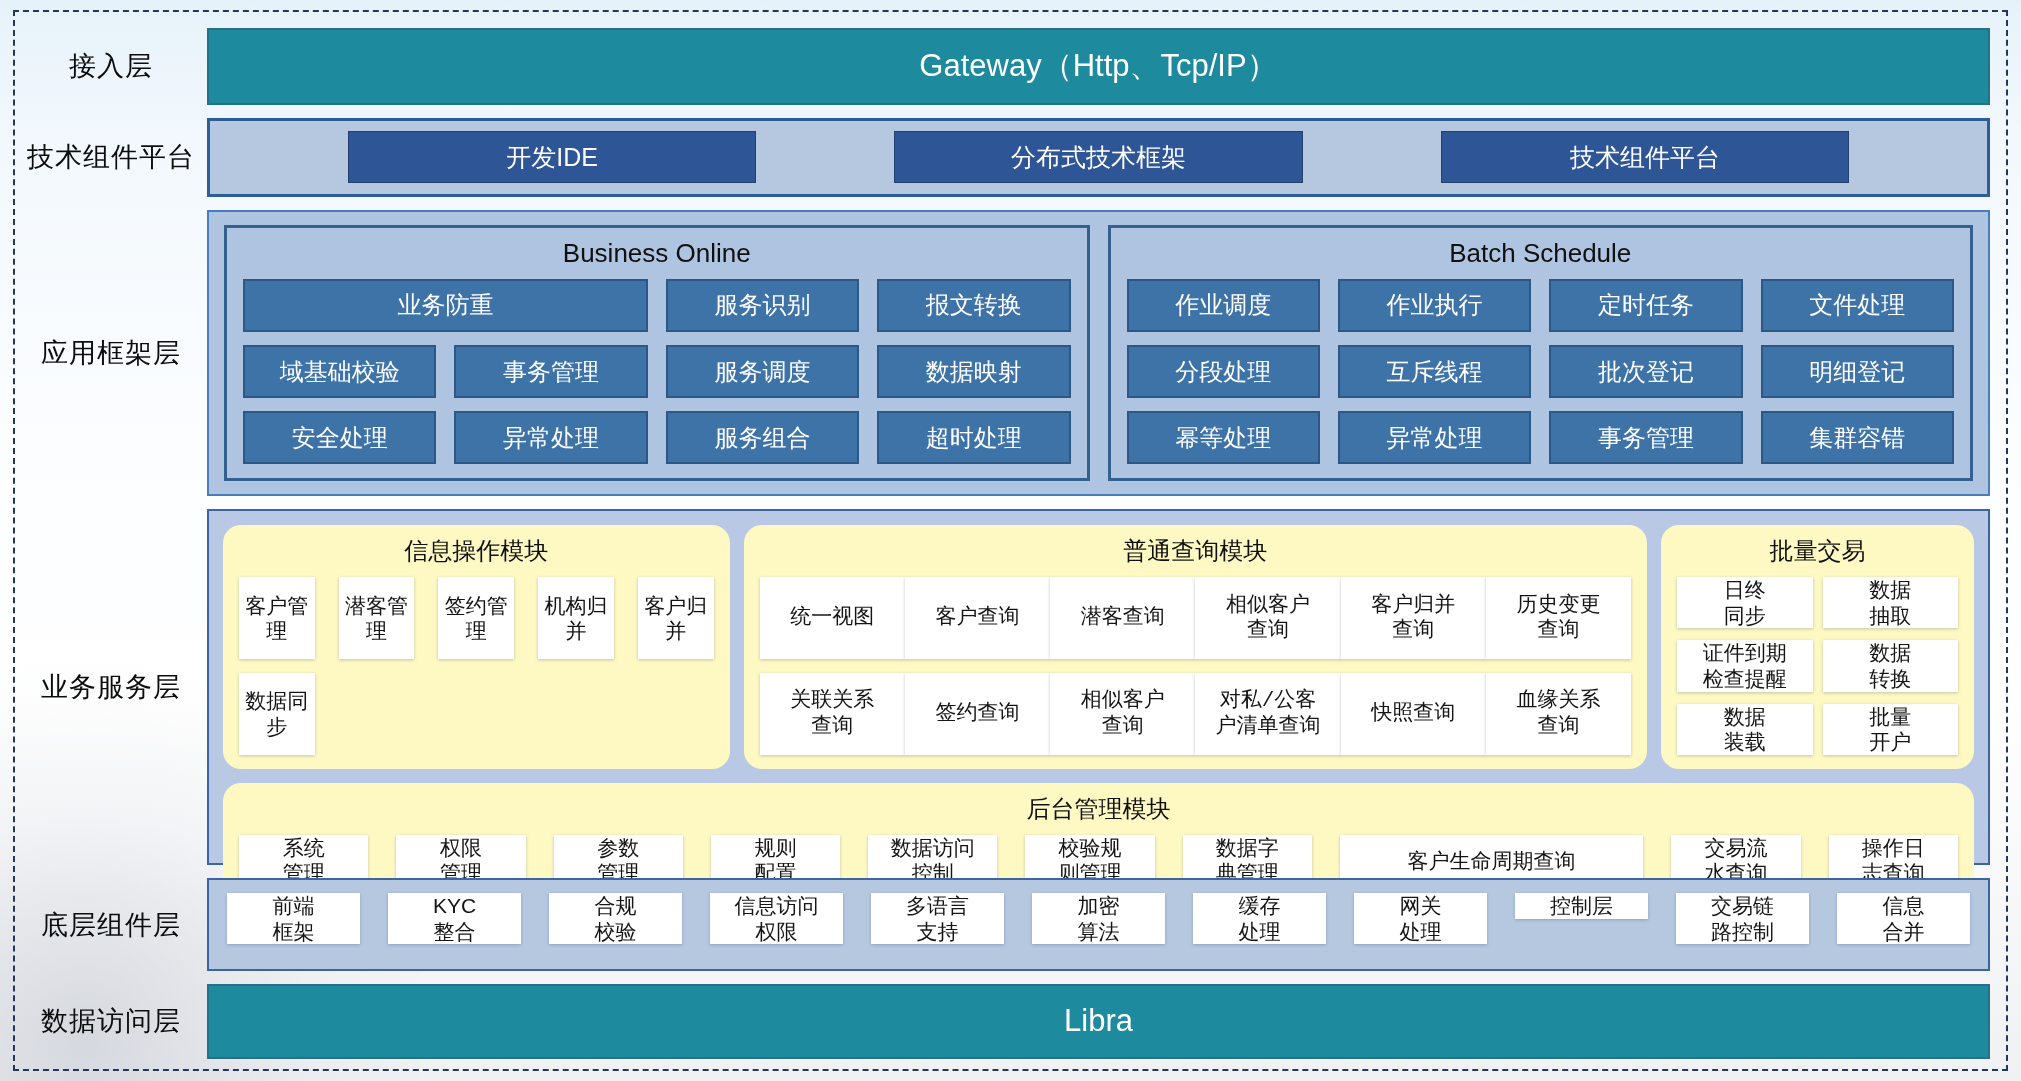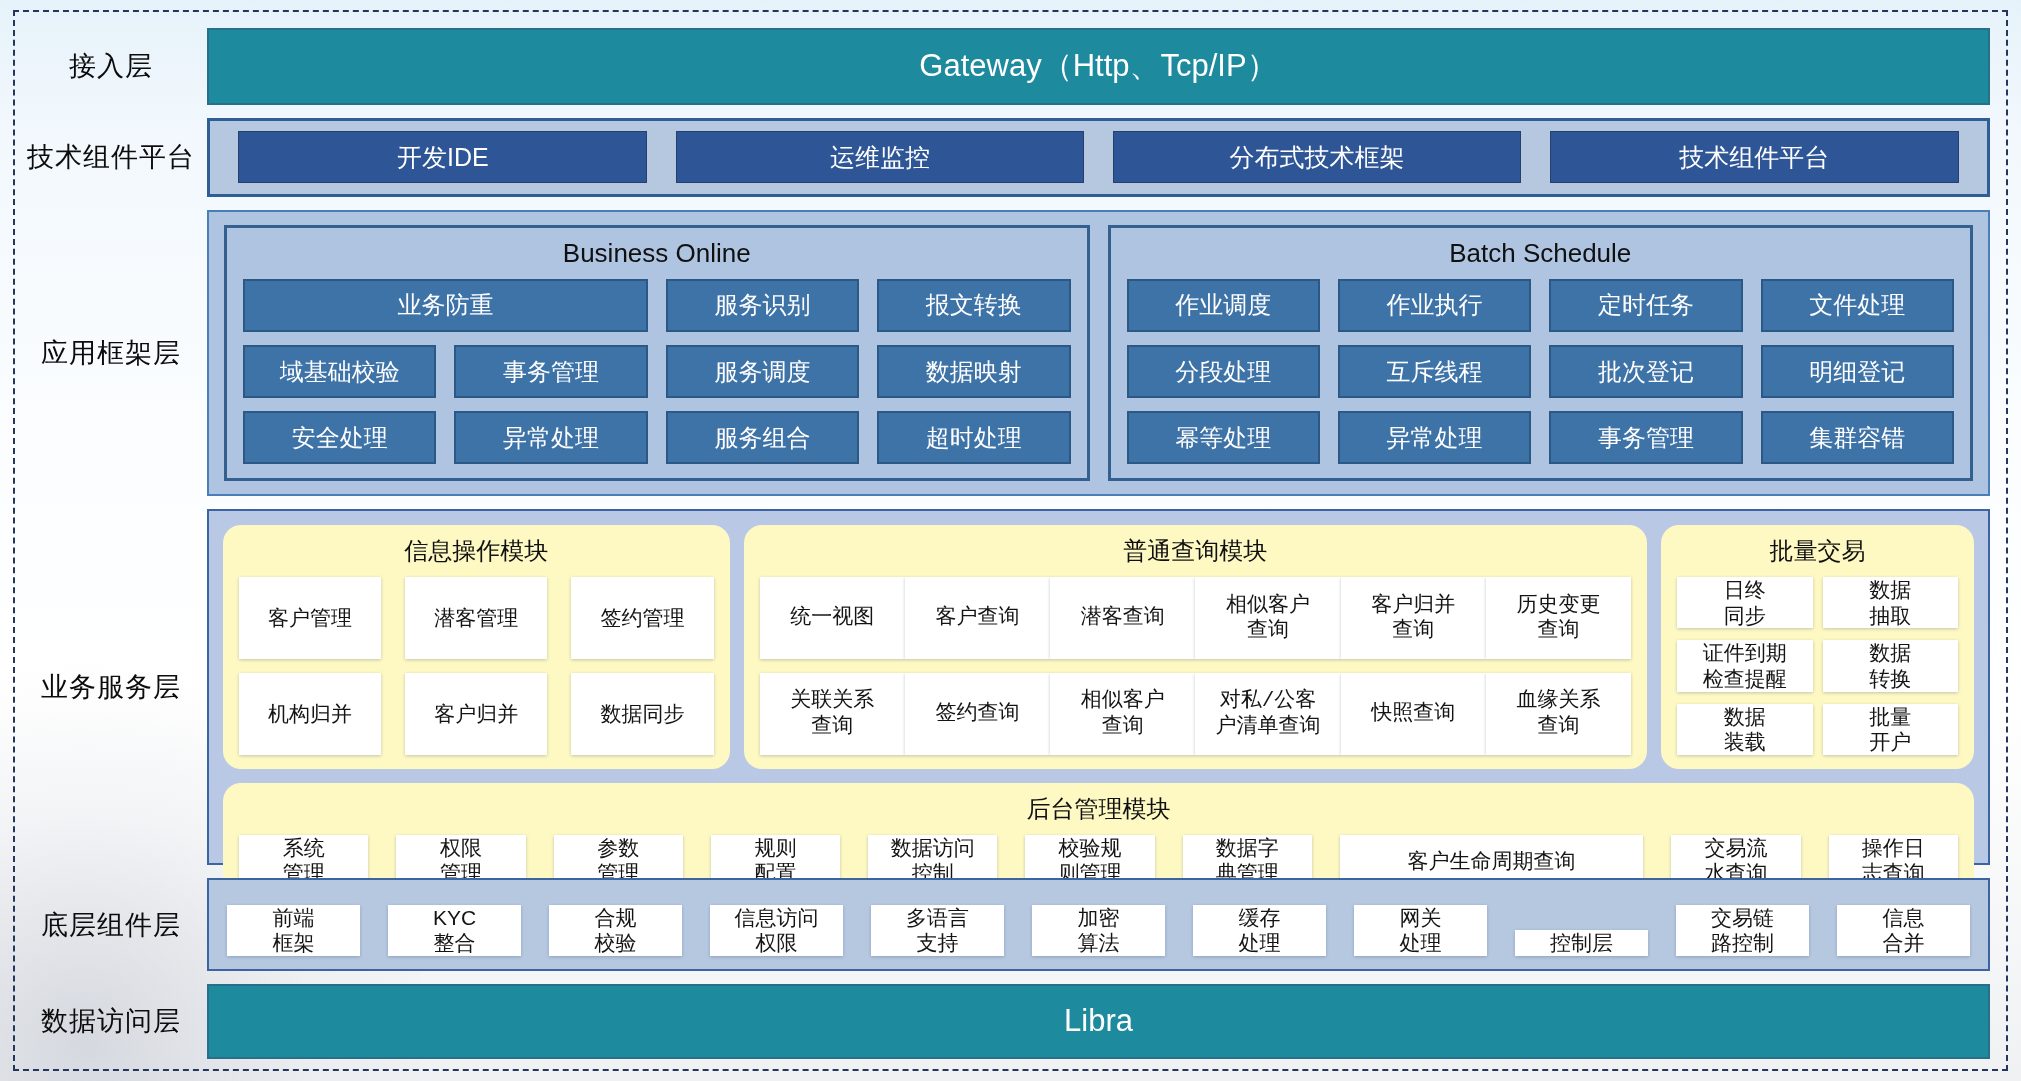"运维监控" div.navy-btn { html: <div>运维监控</div> -> none }
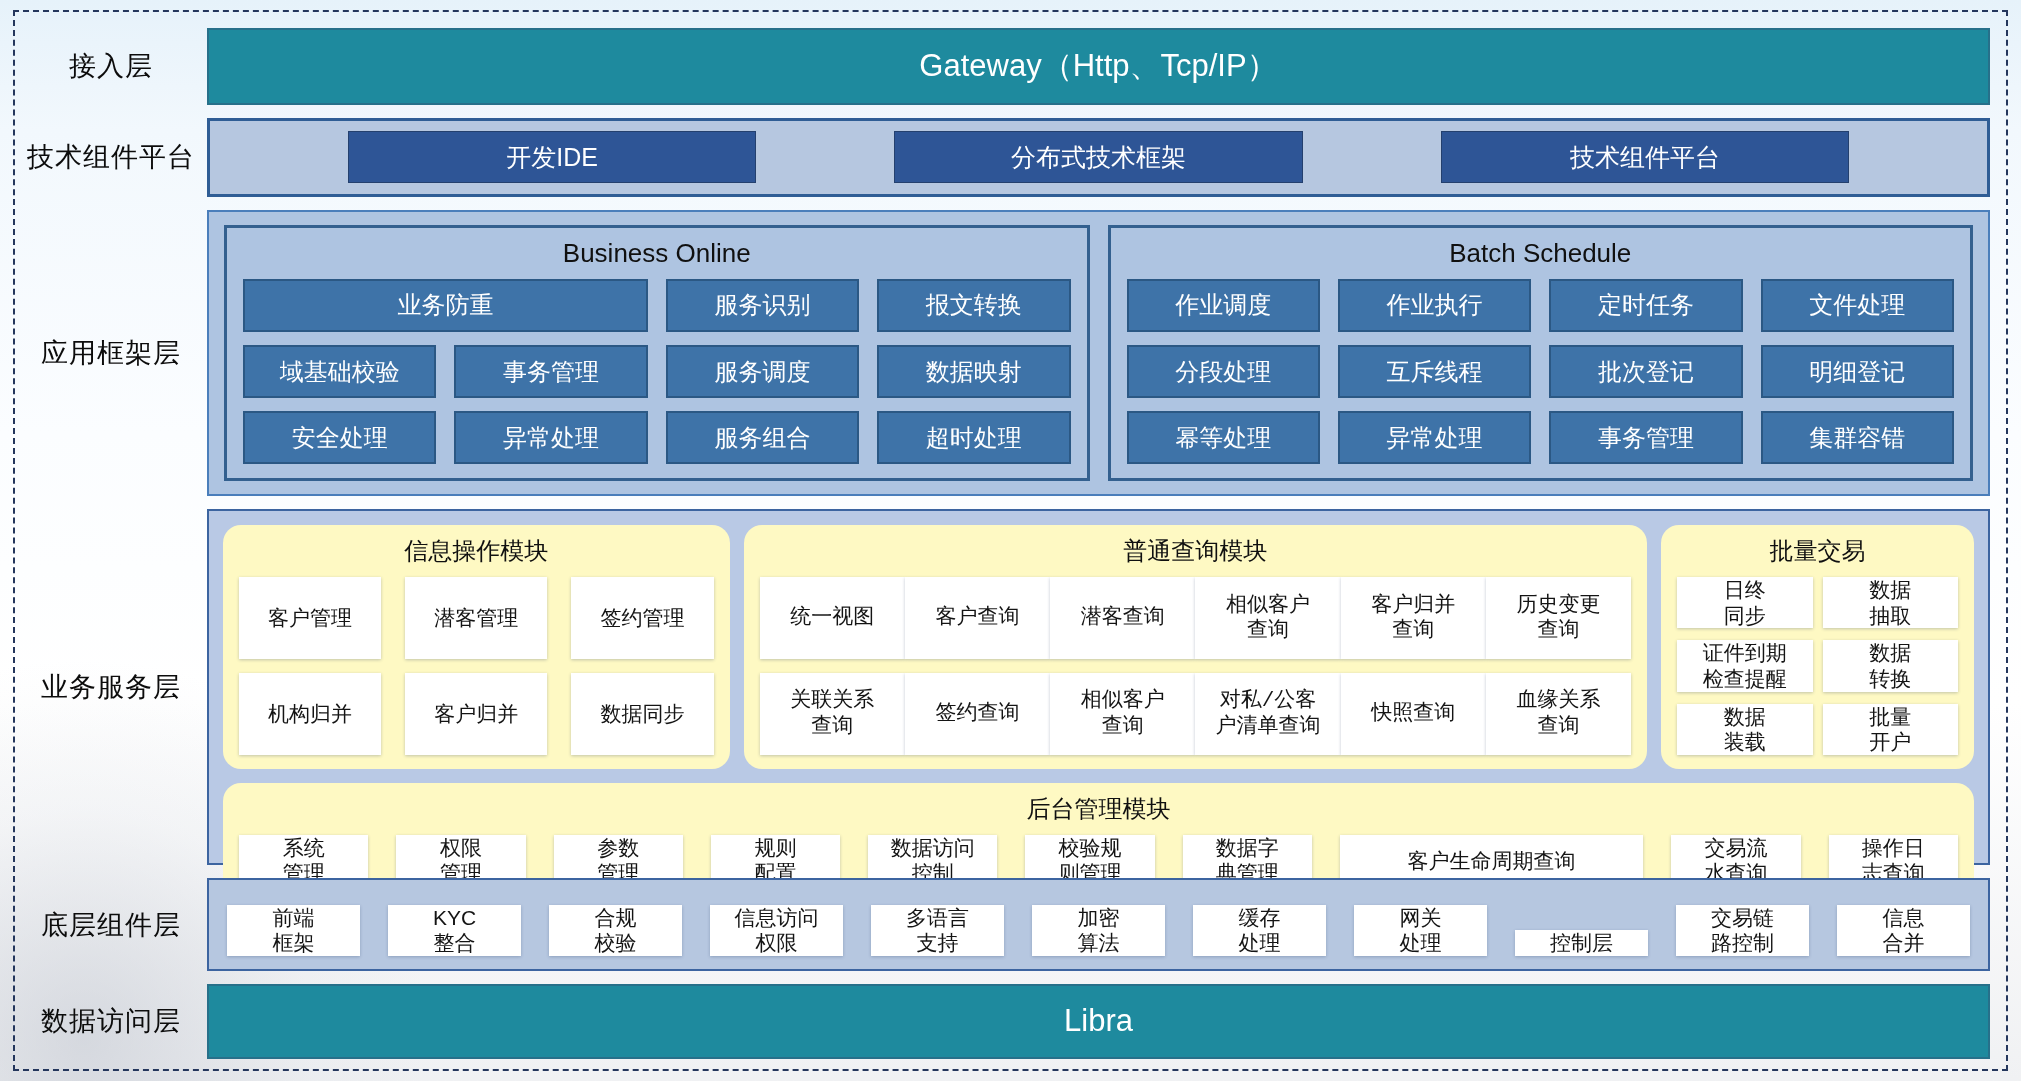"客户管理" .grid3 { grid-template-columns: repeat(3, 1fr) -> repeat(5, 1fr) }
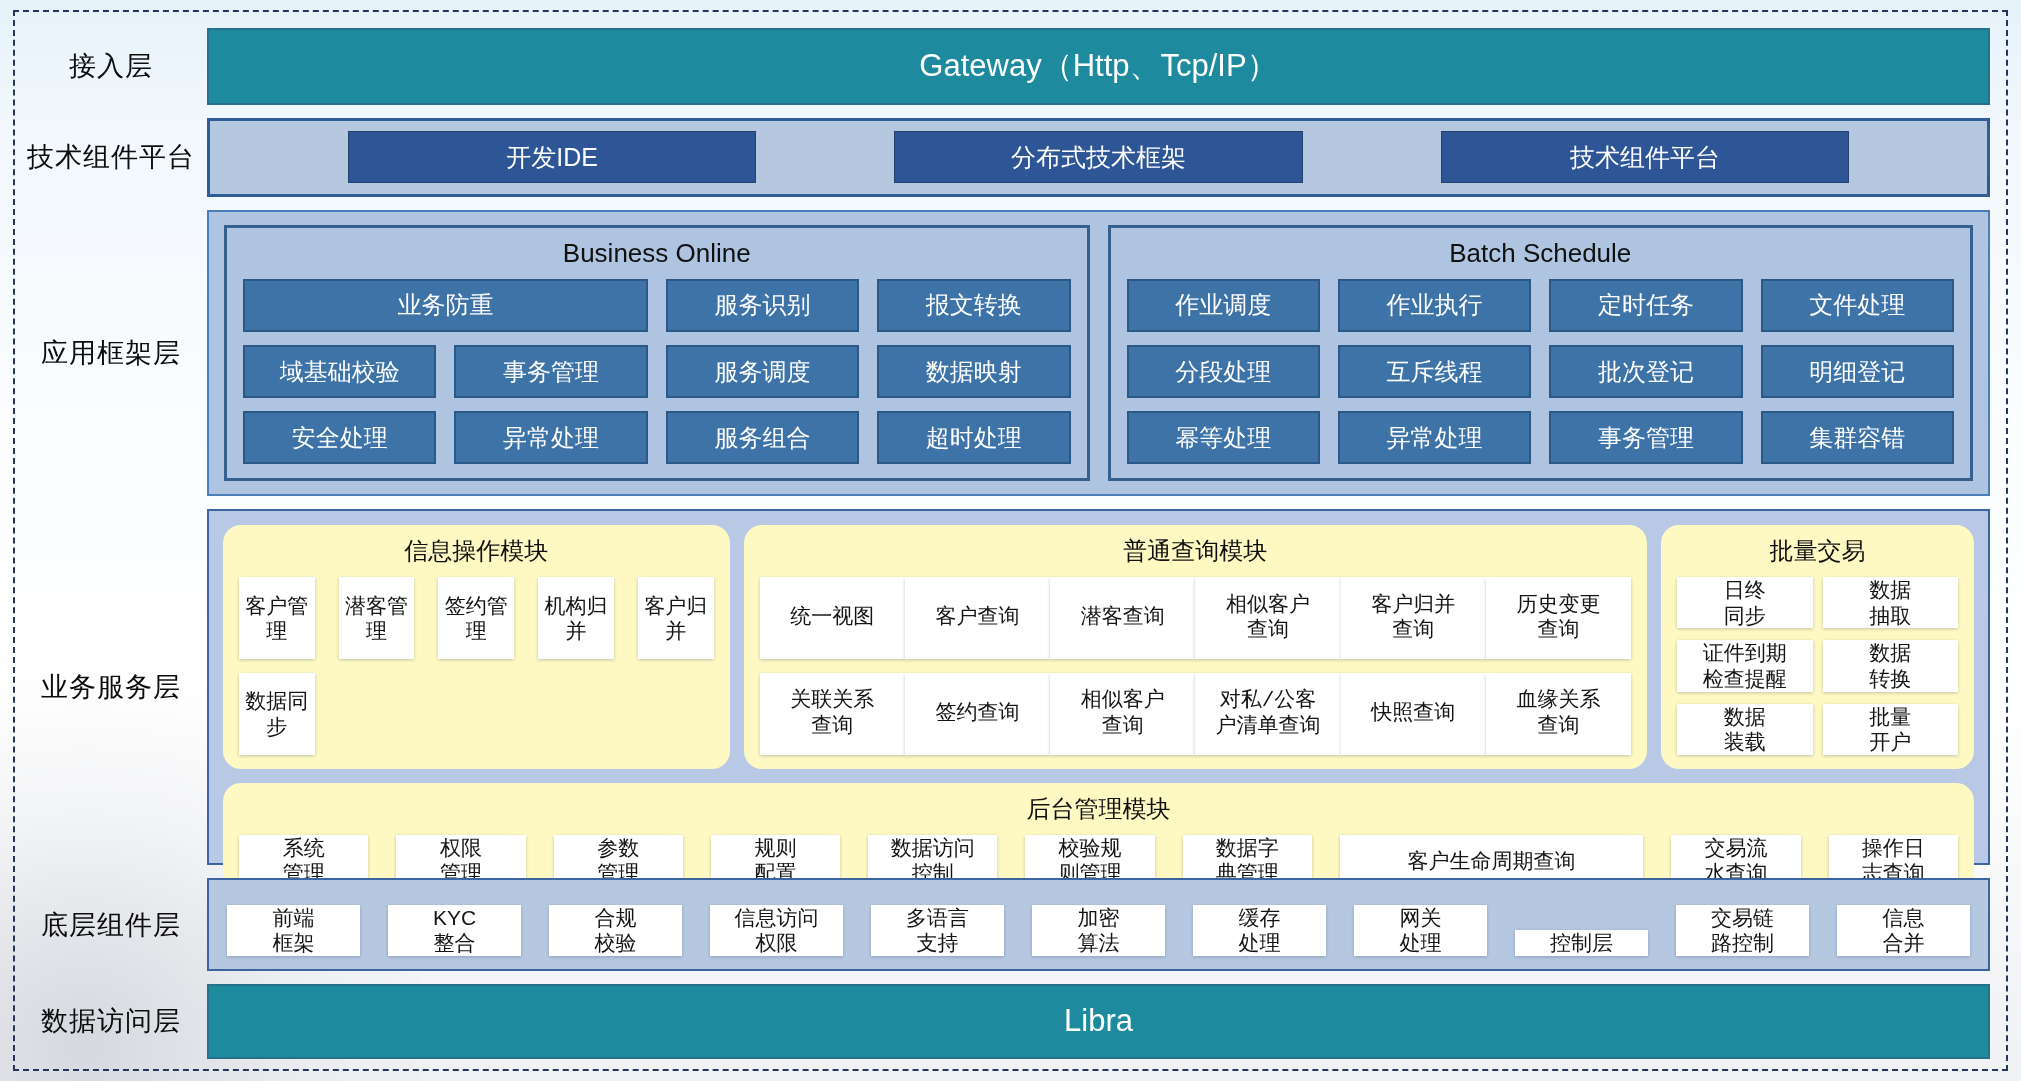"前端" .bottom-strip { align-items: flex-end -> flex-start }
